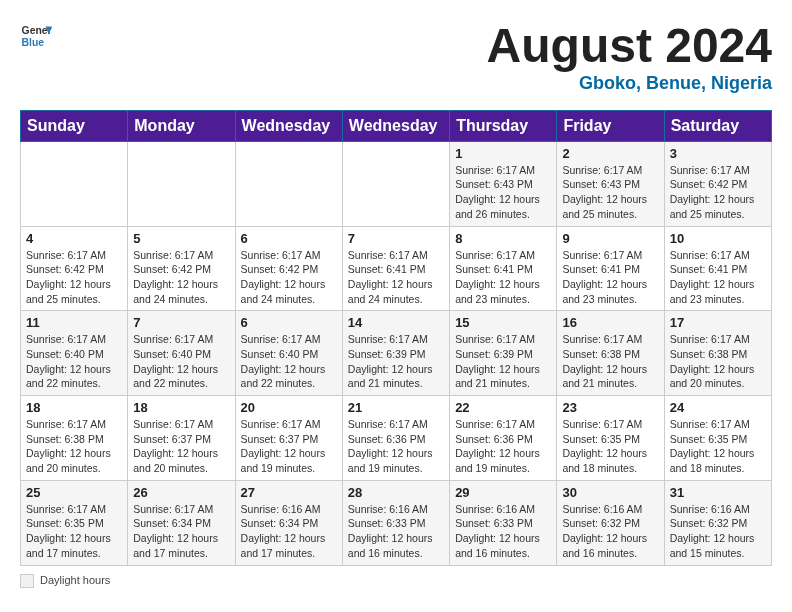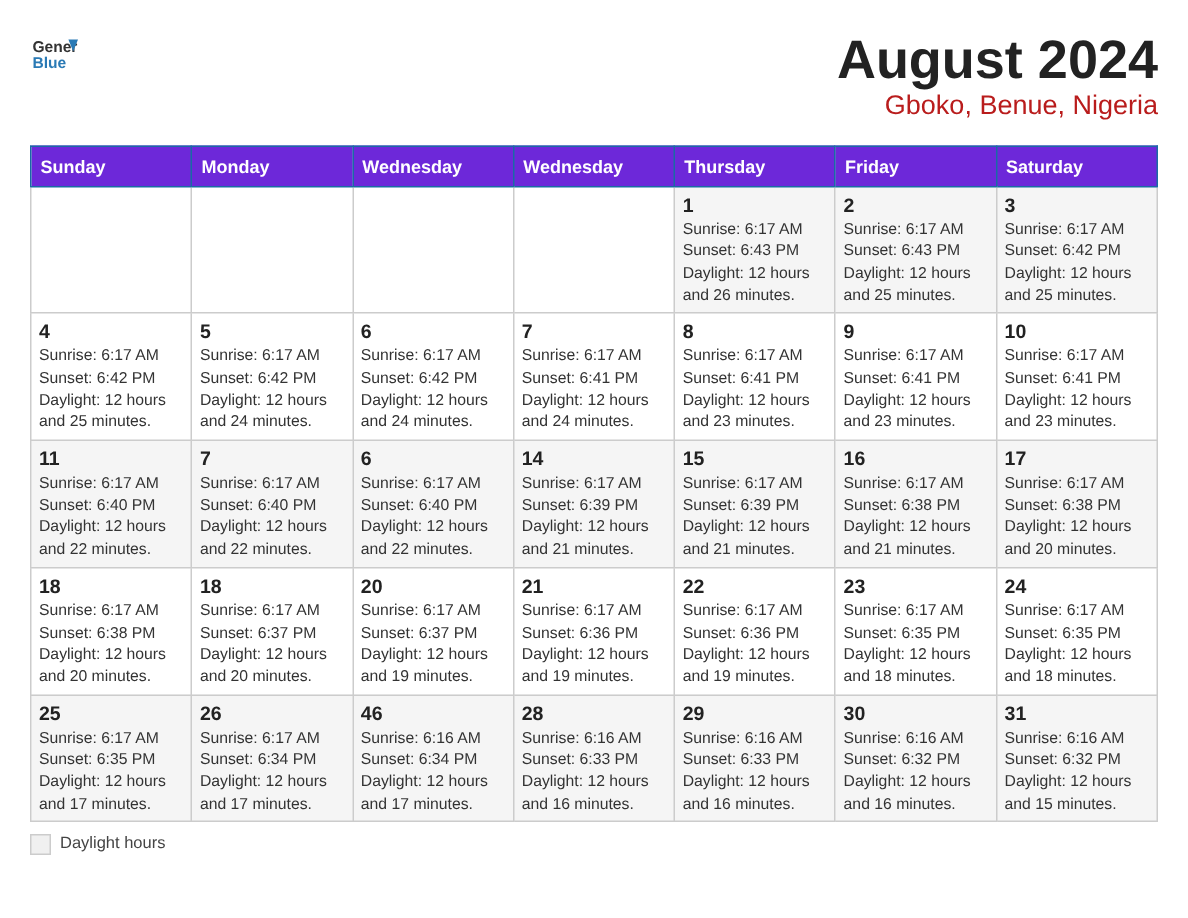"August 2024" .title-block h1 { font-size: 36px -> 48px }
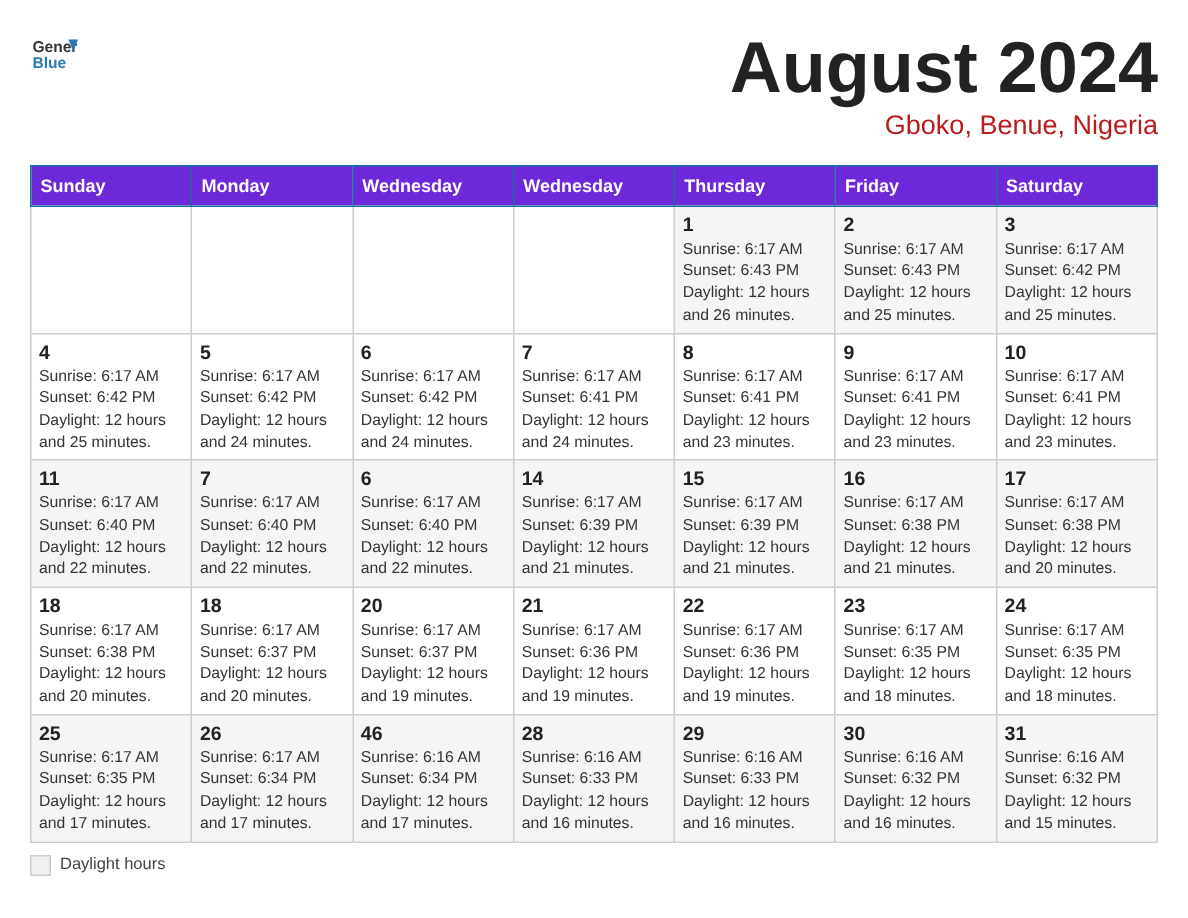"Gboko, Benue, Nigeria" .title-block h2 { color: #b91c1c -> #0369a1; font-weight: normal -> bold }
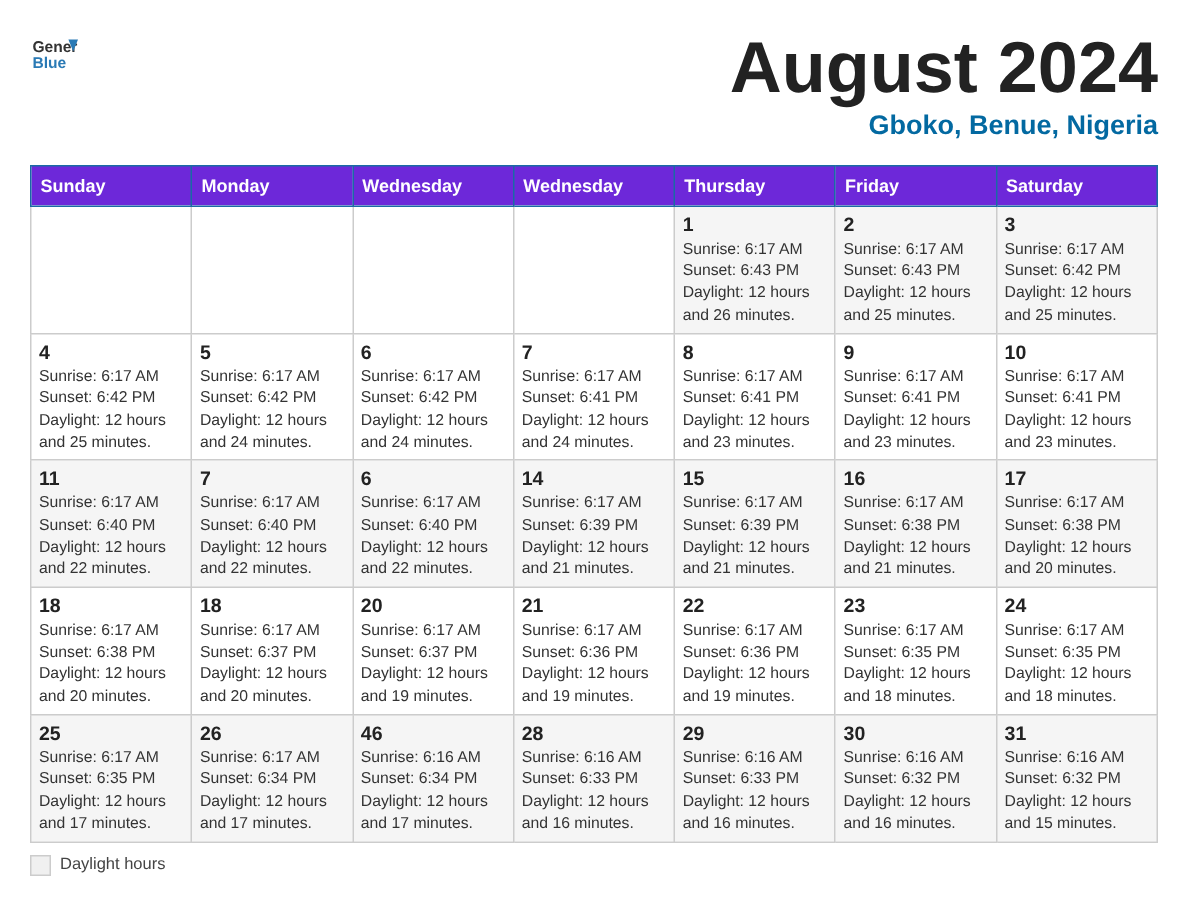"Sunday" thead tr th { background-color: #6d28d9 -> #4c1d95; font-size: 12px -> 16px }
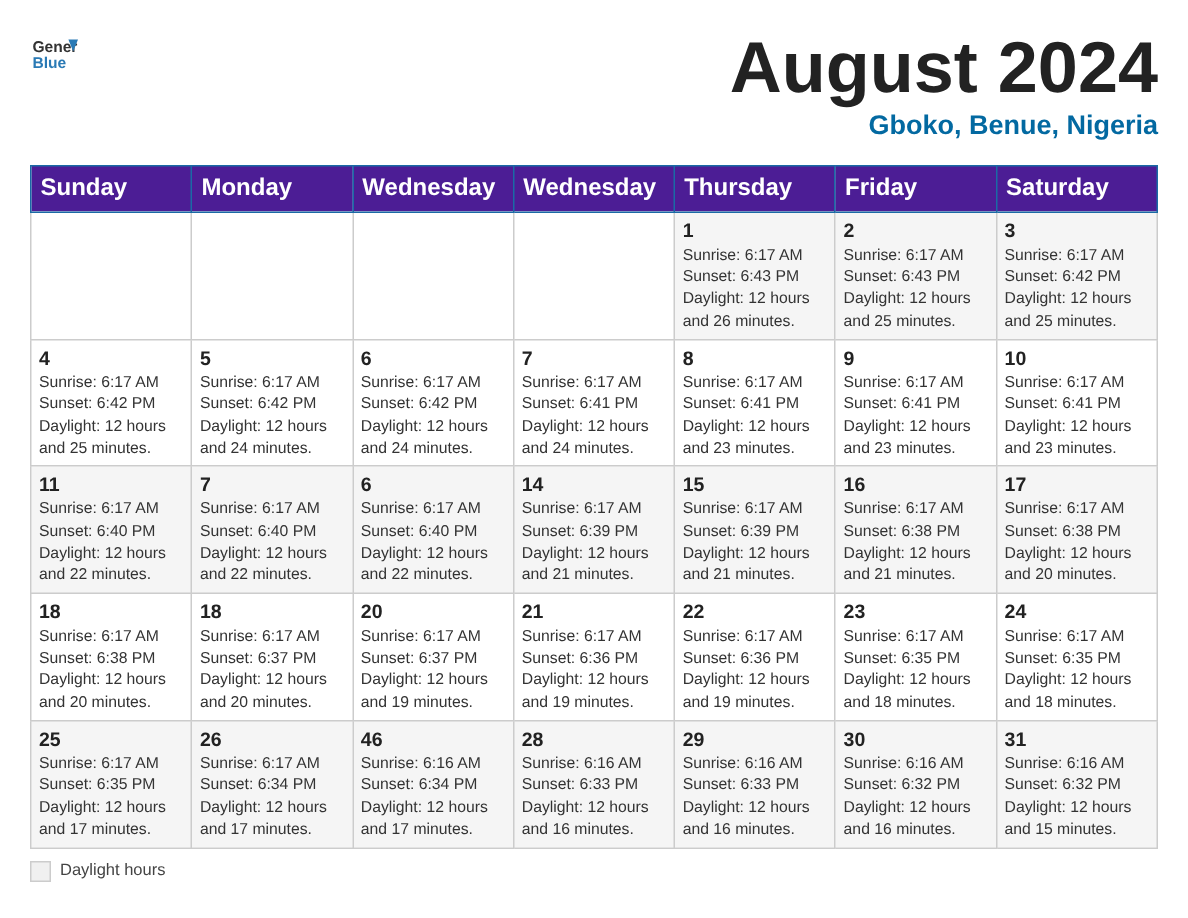"46" div.day-number { text: 46 -> 27 }
